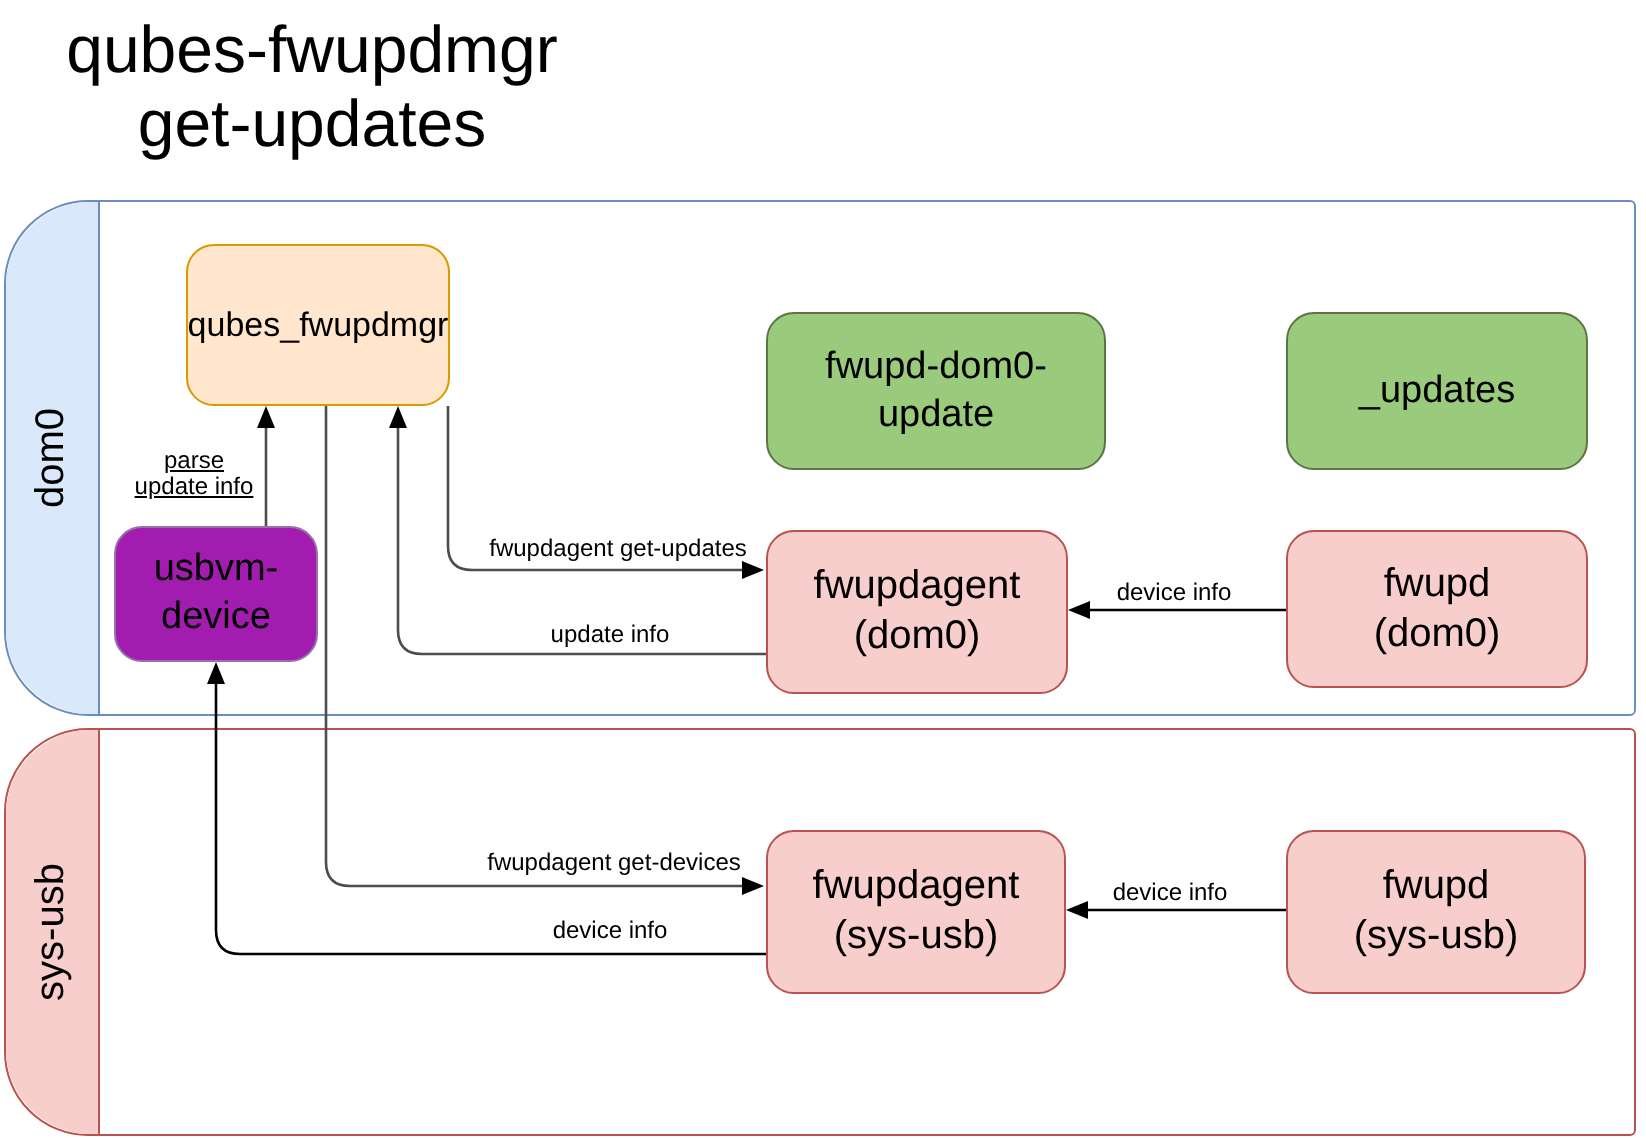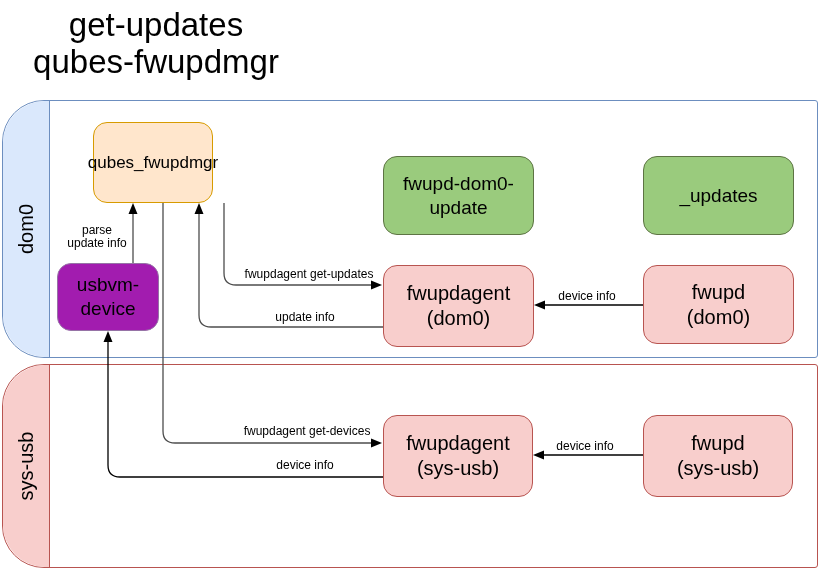"get-updates" div { order: before "qubes-fwupdmgr" -> after "qubes-fwupdmgr" }
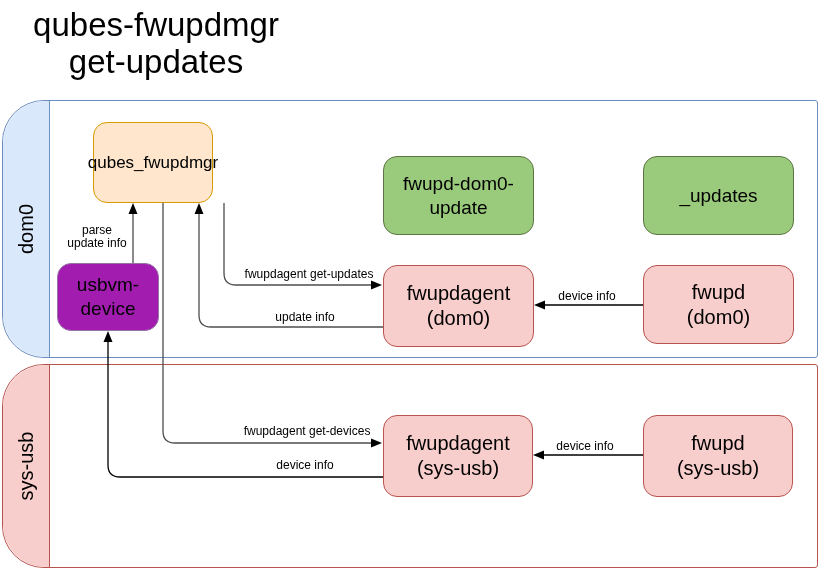"qubes_fwupdmgr" div.node { width: 120px -> 132px }
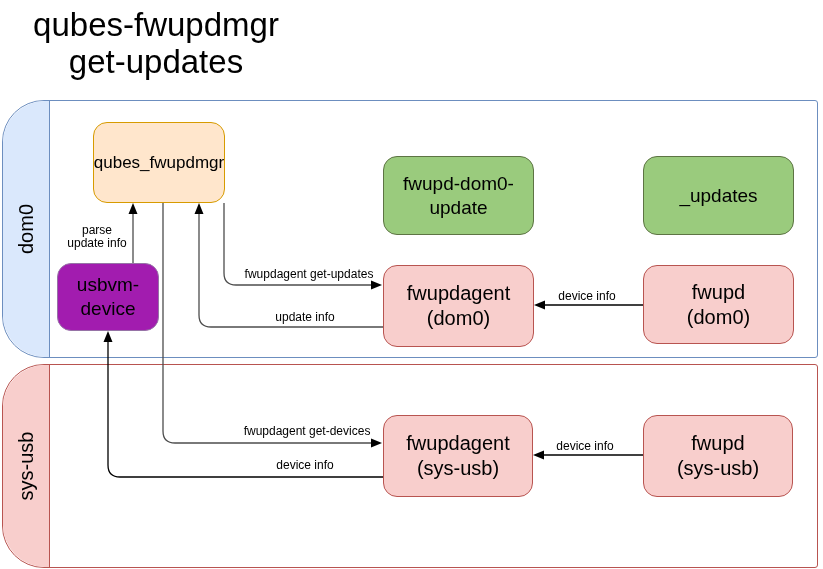"fwupd-dom0-" div.node { width: 151px -> 170px }
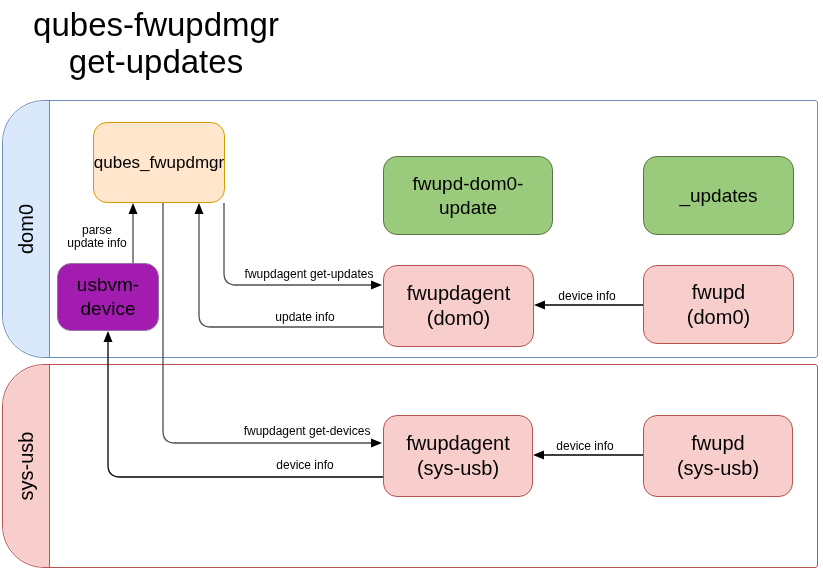"parse" div.edge-label { text-decoration: none -> underline }
